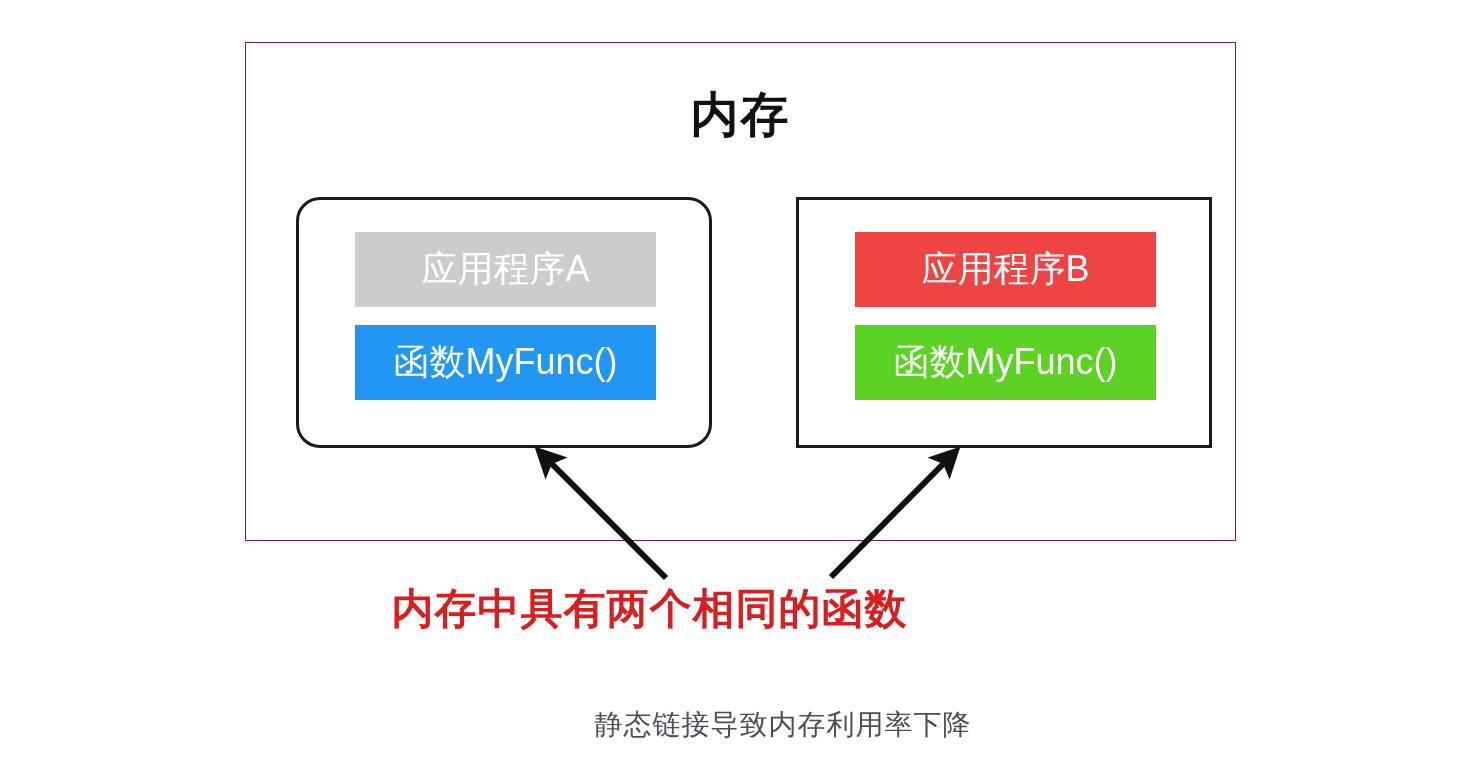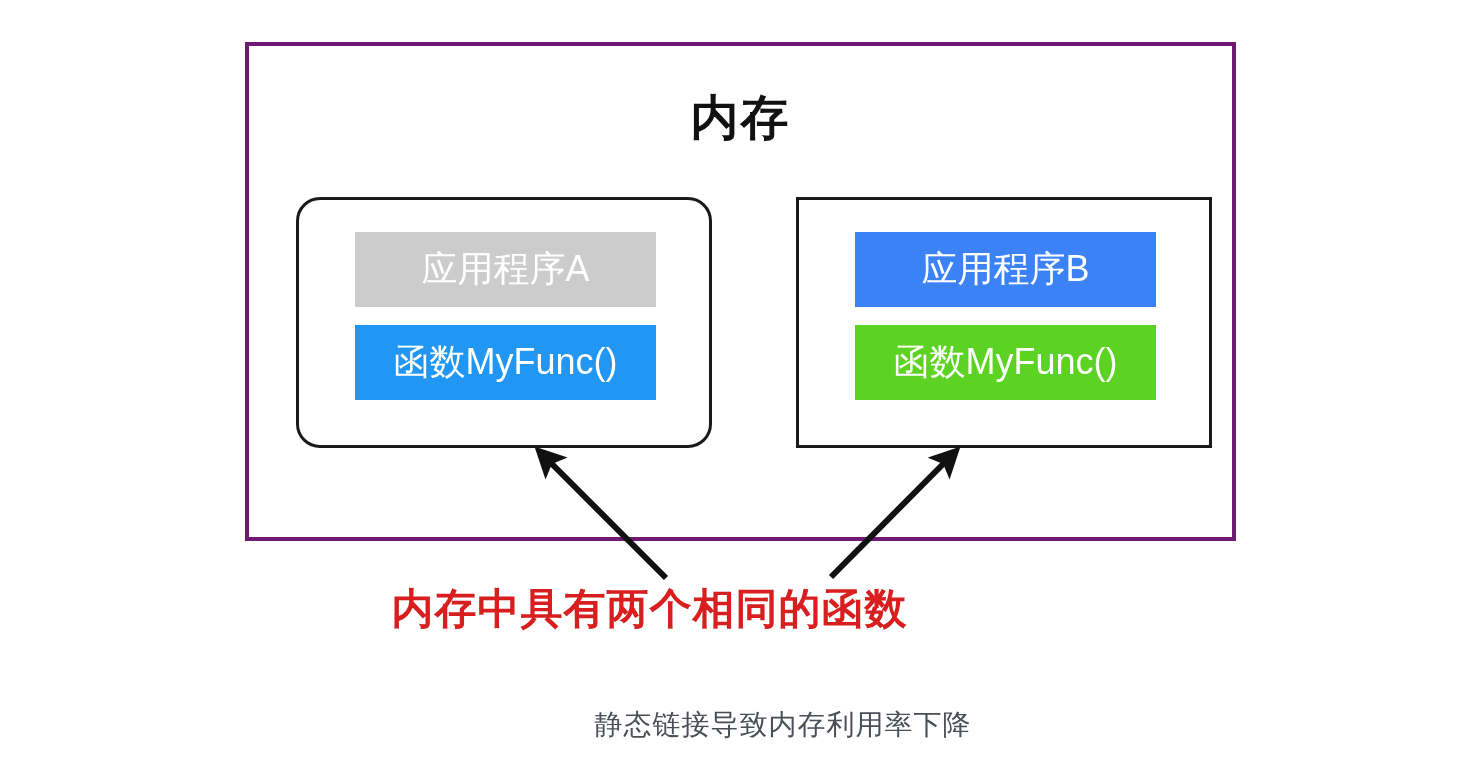"内存" .memory-frame { border: 4px solid #701a75 -> 1px solid #701a75 }
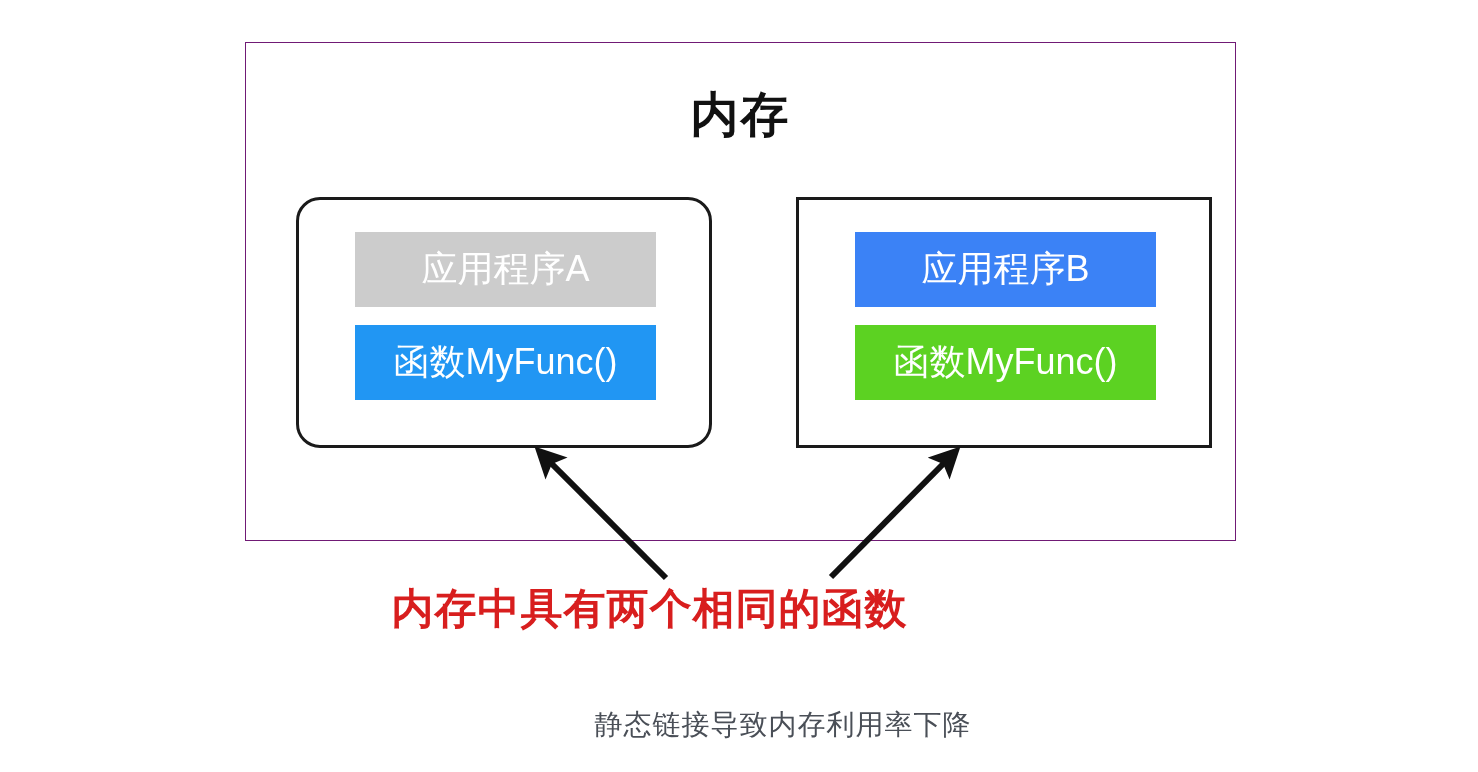"应用程序B" div.bar { background: #3b82f6 -> #ef4444 }
